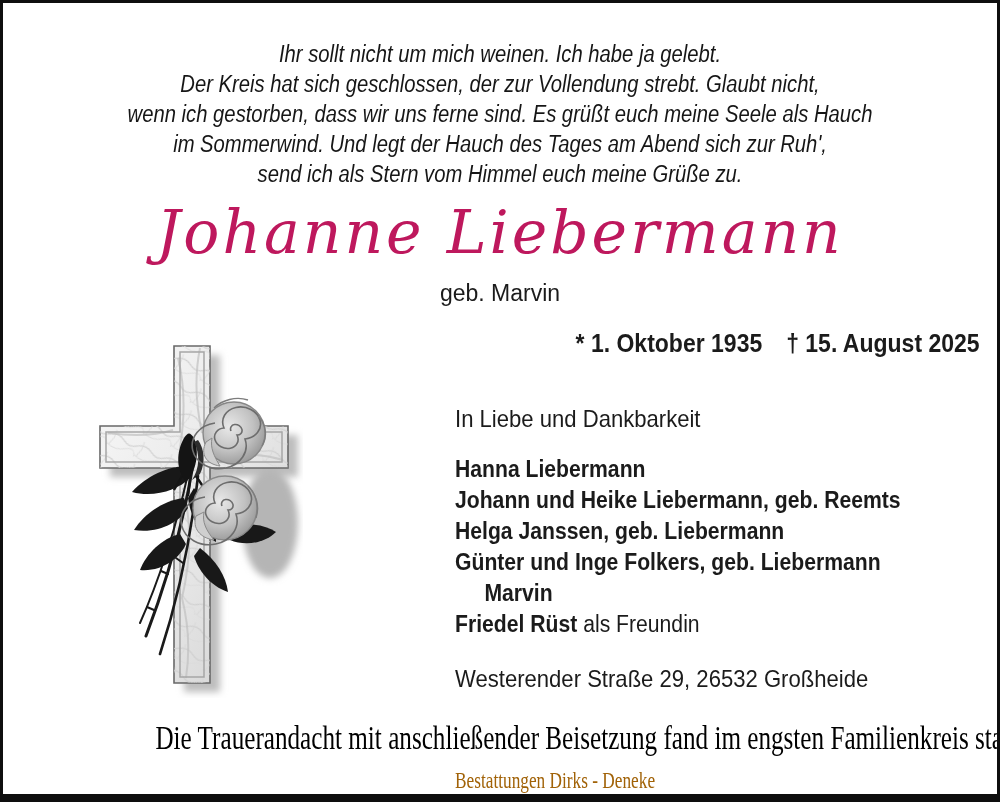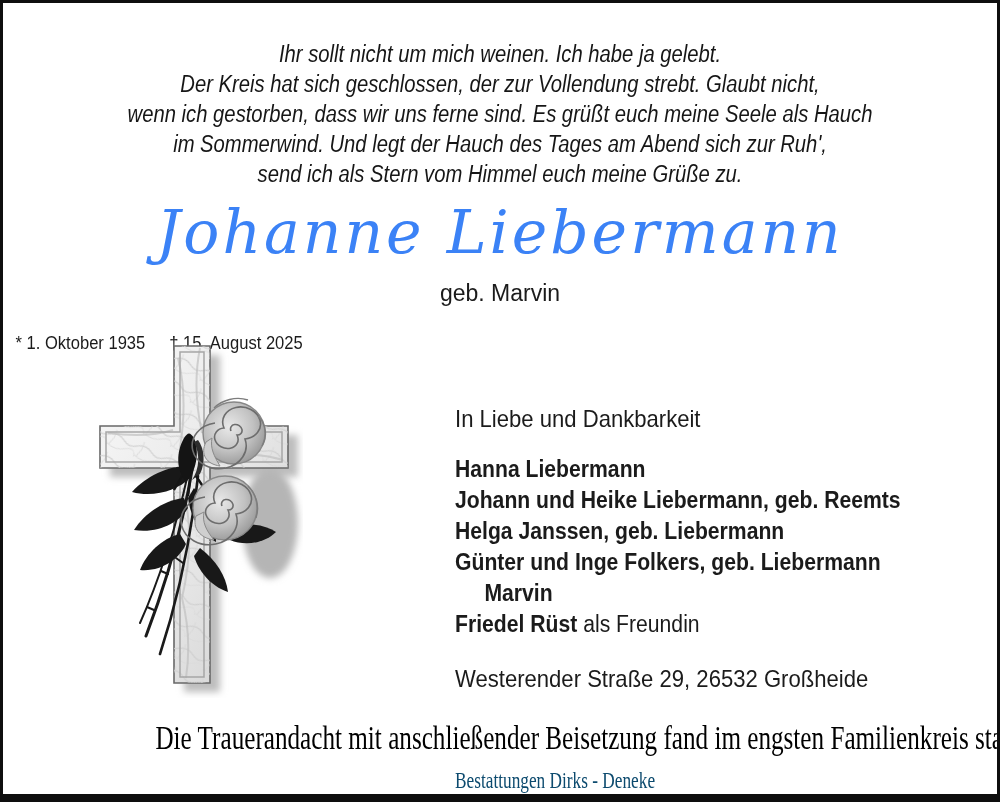"Johanne Liebermann" .name { color: #3b82f6 -> #be185d }
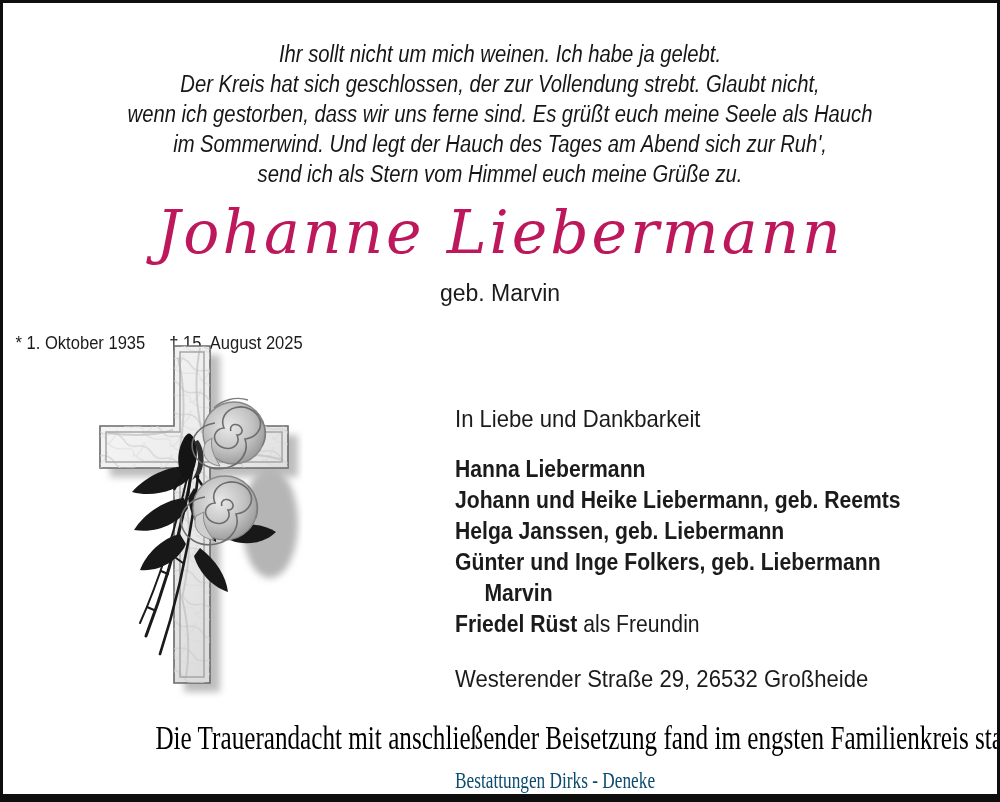"* 1. Oktober 1935 †" .dates { font-size: 18px -> 25px; font-weight: none -> bold; text-align: left -> right }
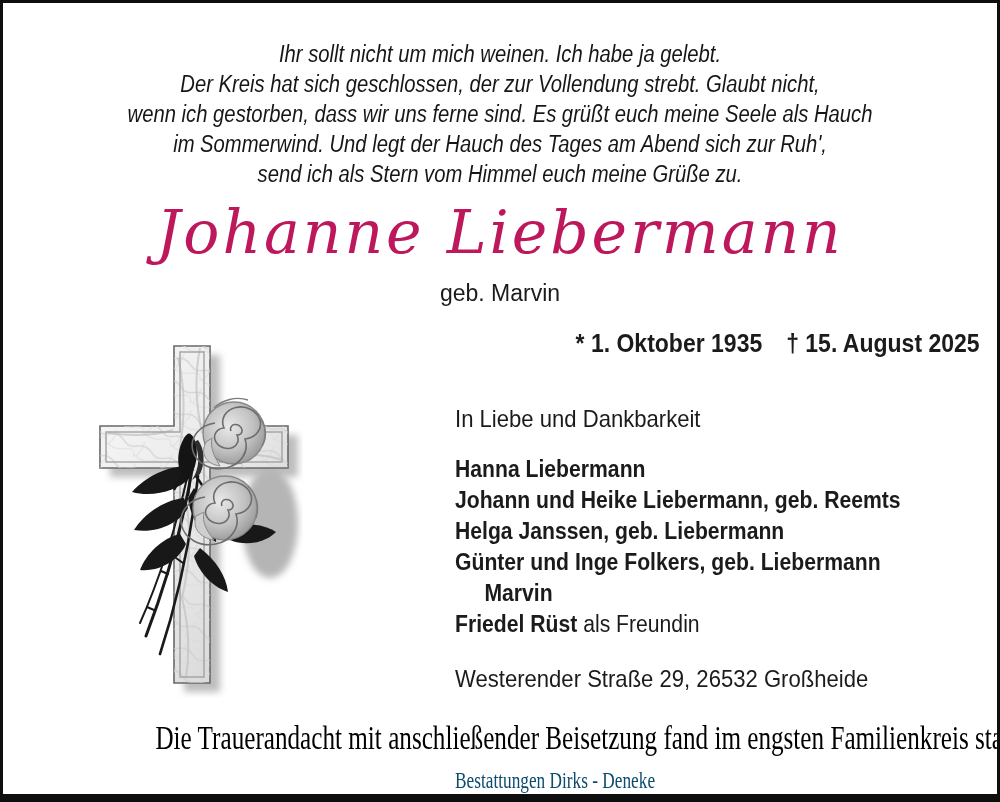"Bestattungen Dirks - Deneke" .home { color: #0c4a6e -> #a16207 }
